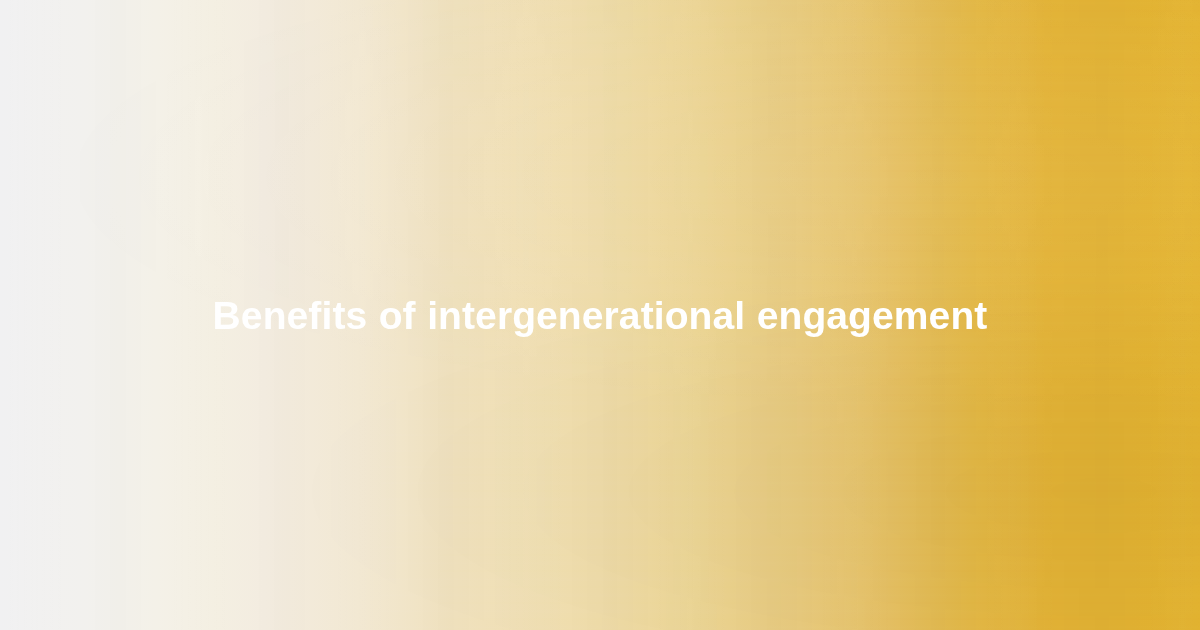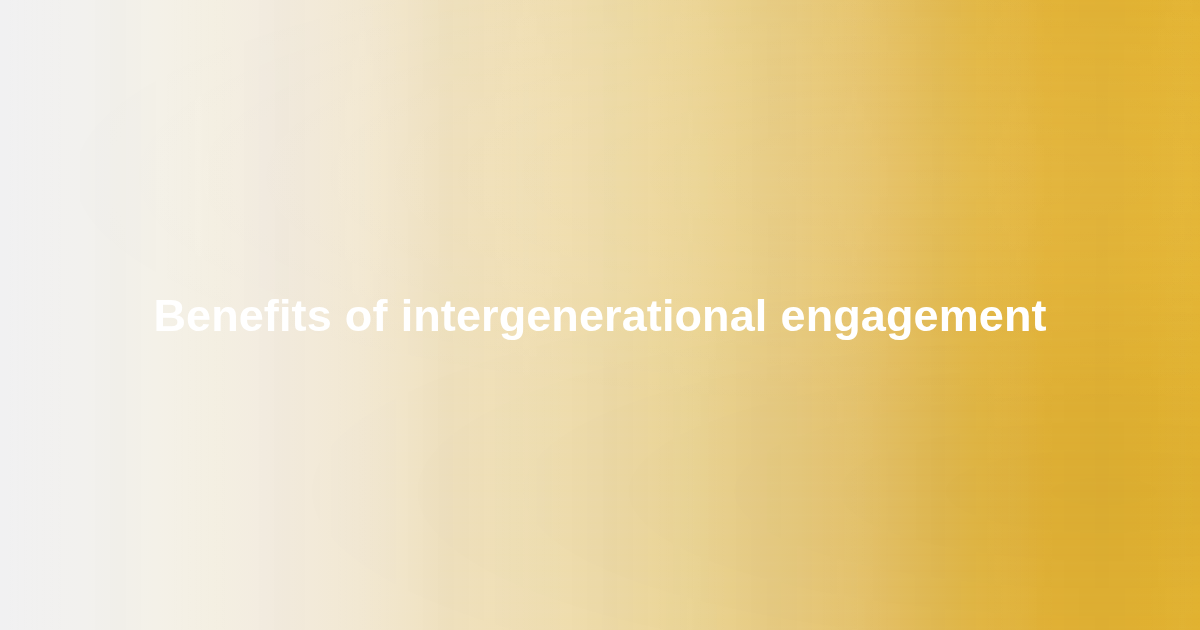"Benefits of intergenerational engagement" .card__title { font-size: 45px -> 39px }
